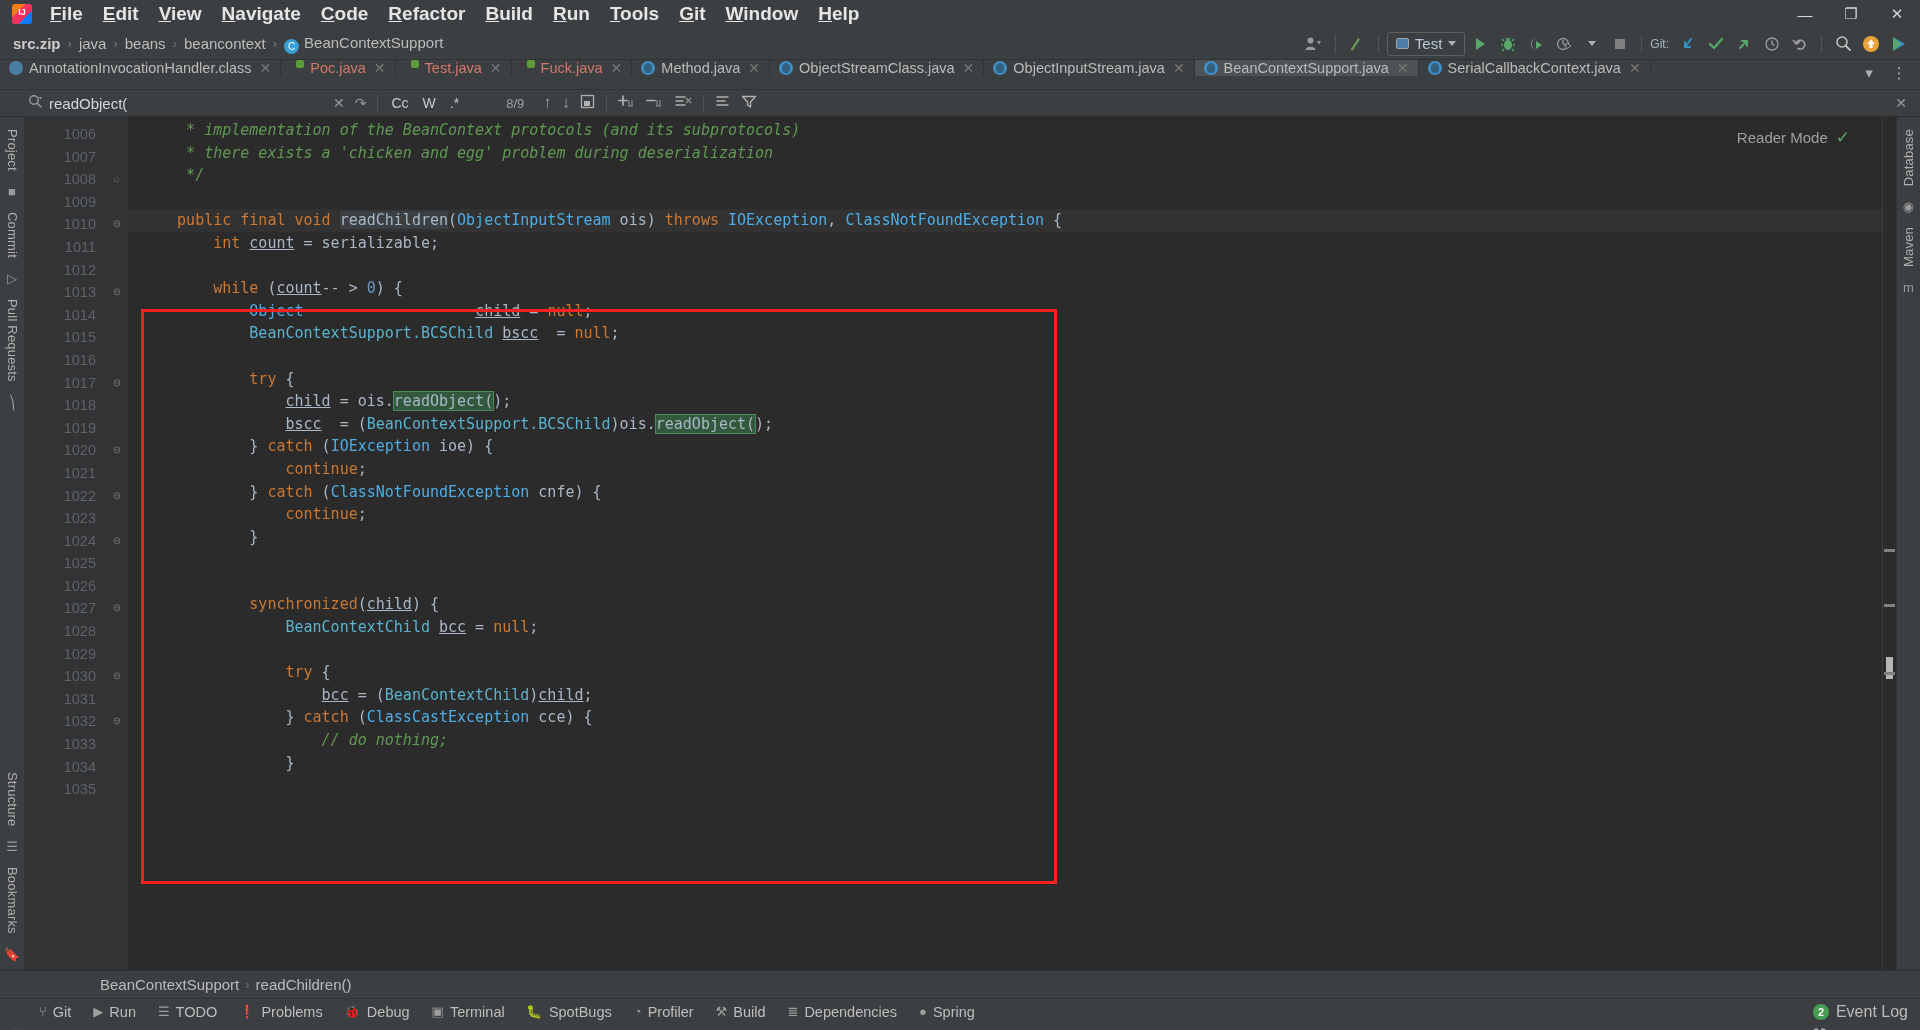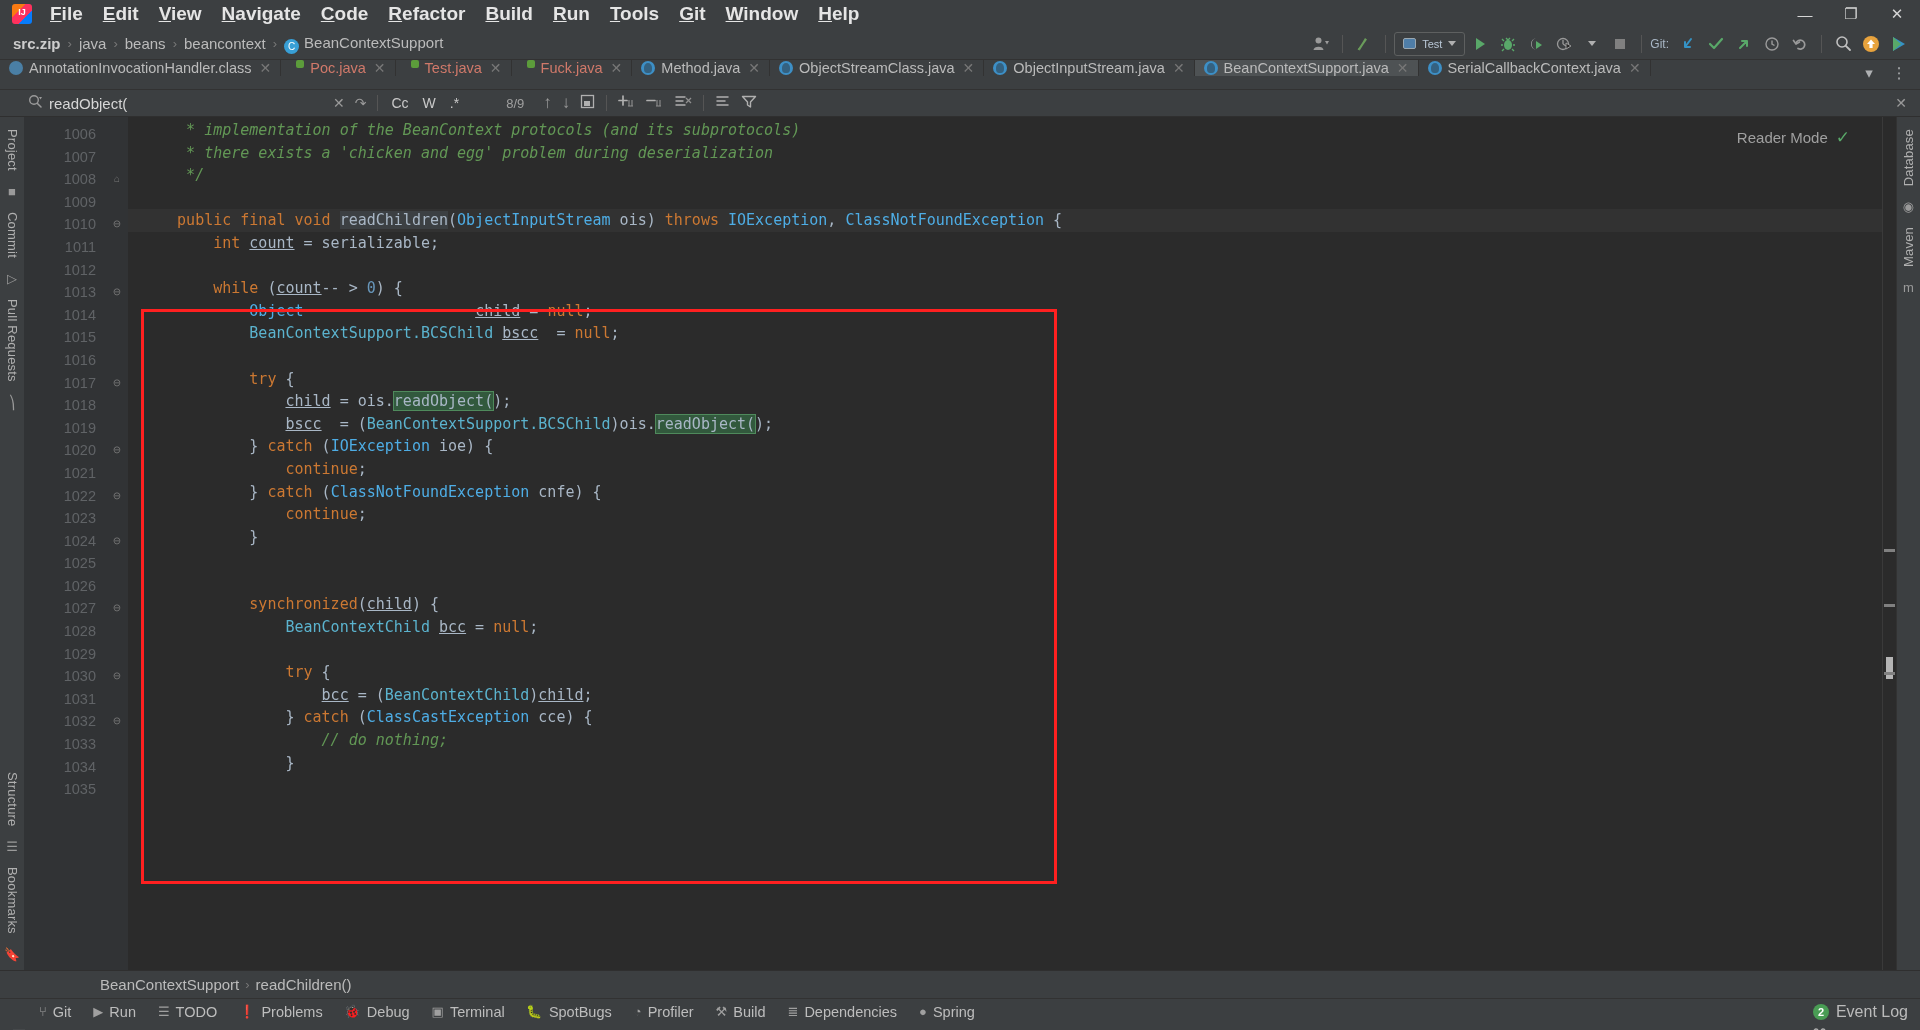"Test" #run-config { font-size: 11px -> 15px }
